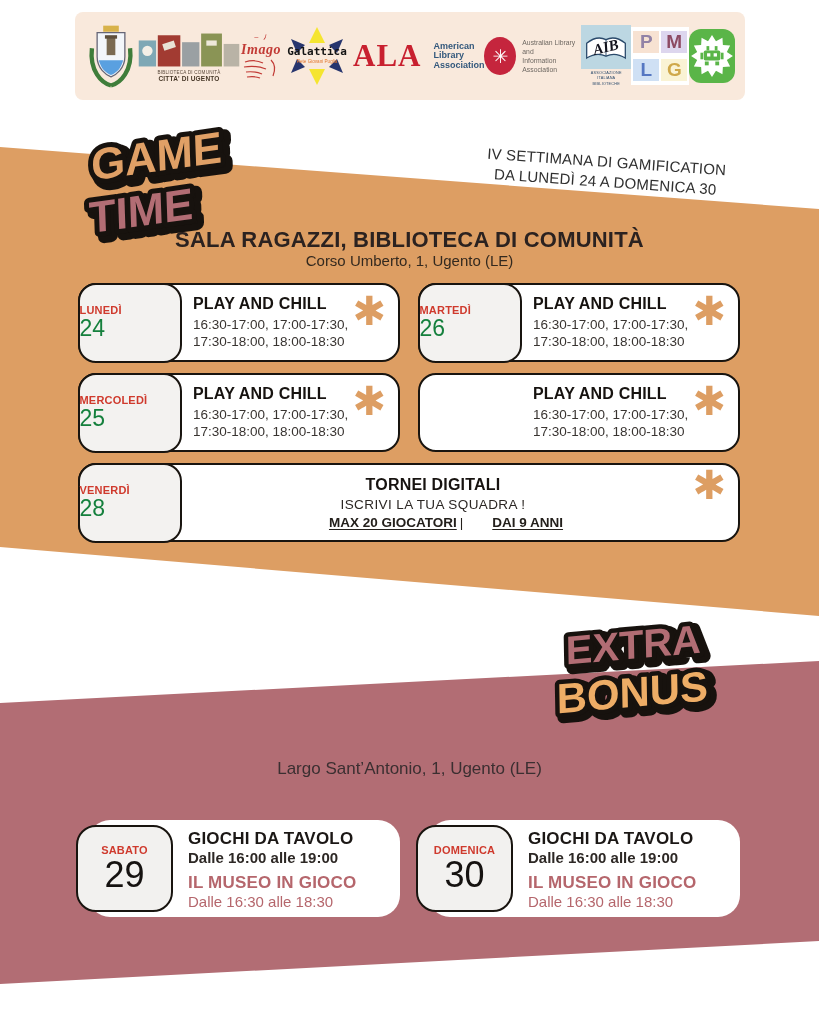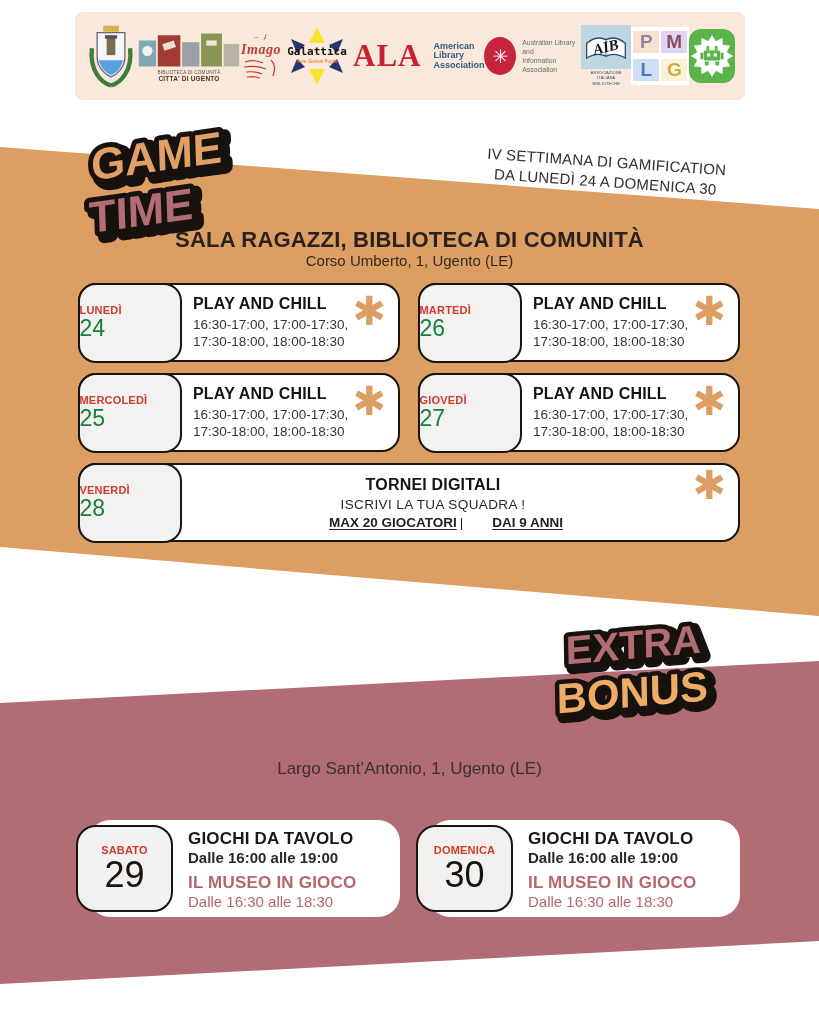"GIOVEDÌ" div.daybox { html: <div> <div>GIOVEDÌ</div> <div>27</div> </div> -> none }
